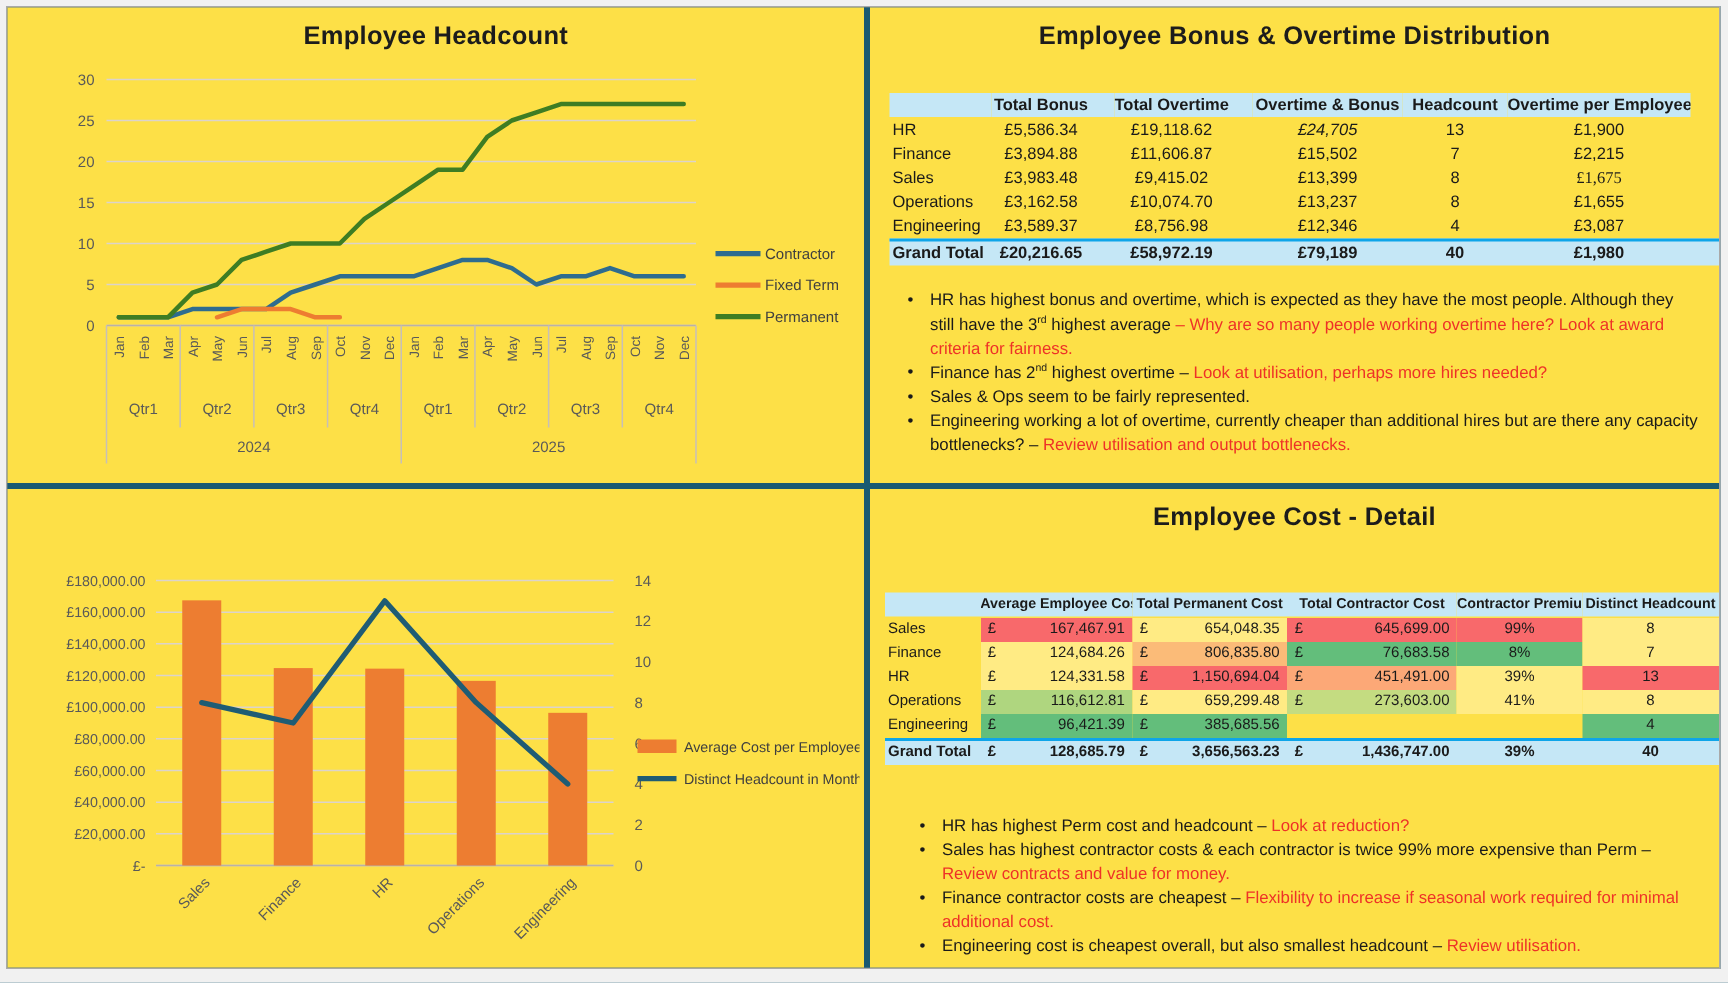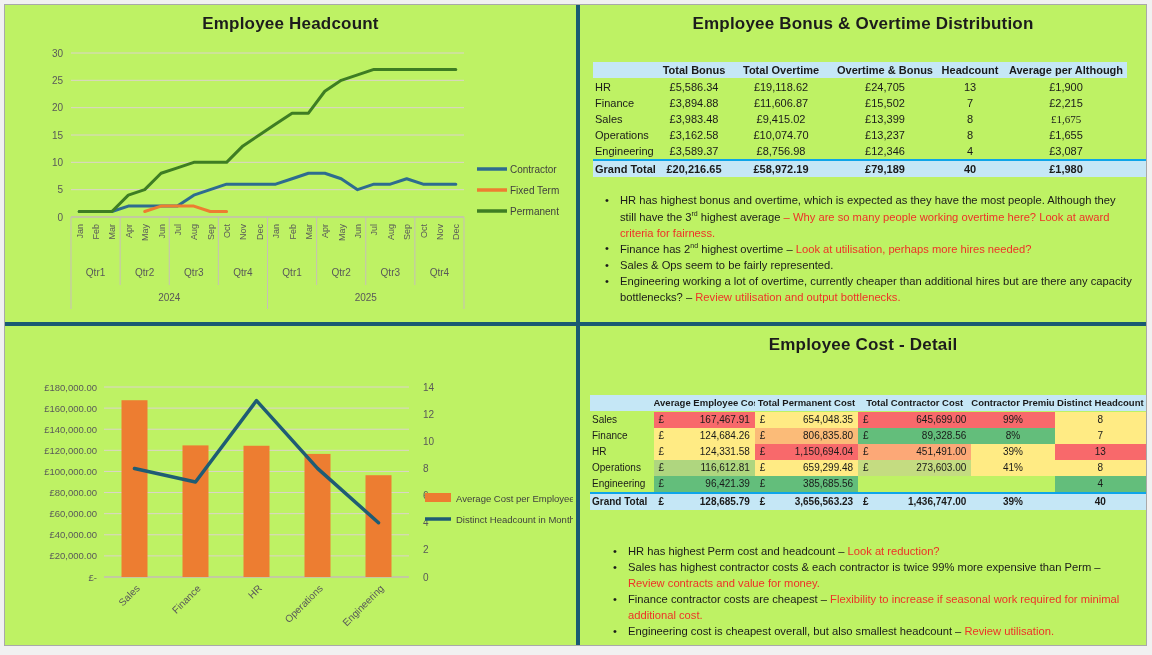"Employee Headcount" .panel { background: #bef264 -> #fde047 }
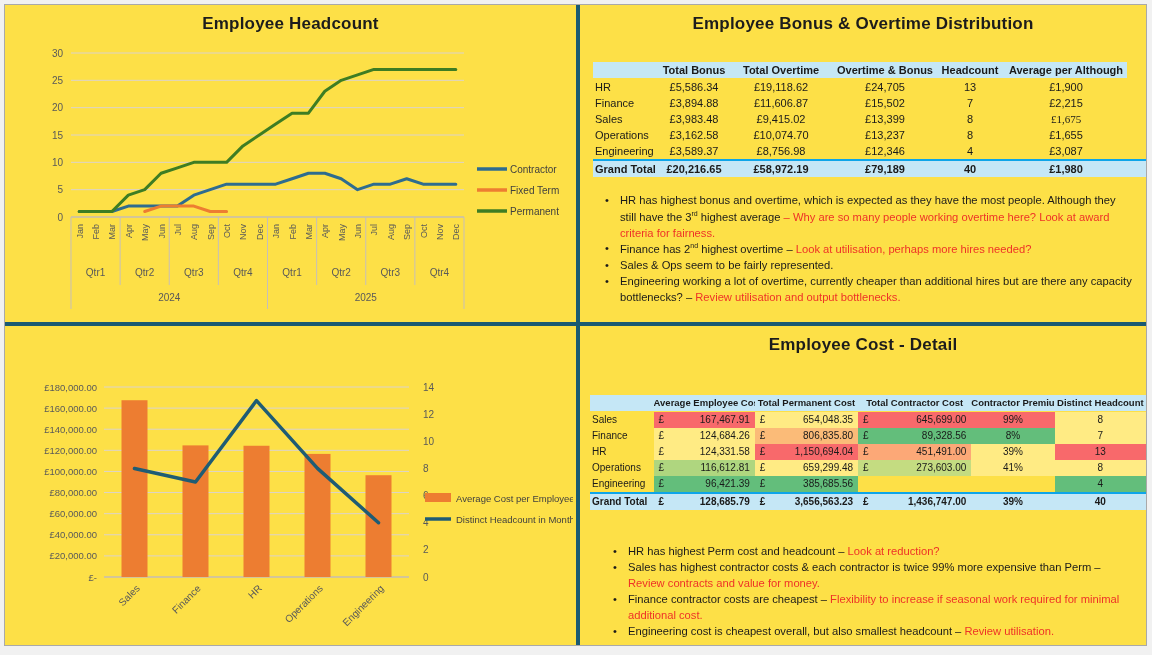"Average per Although" div.th { text: Average per Although -> Overtime per Employee }
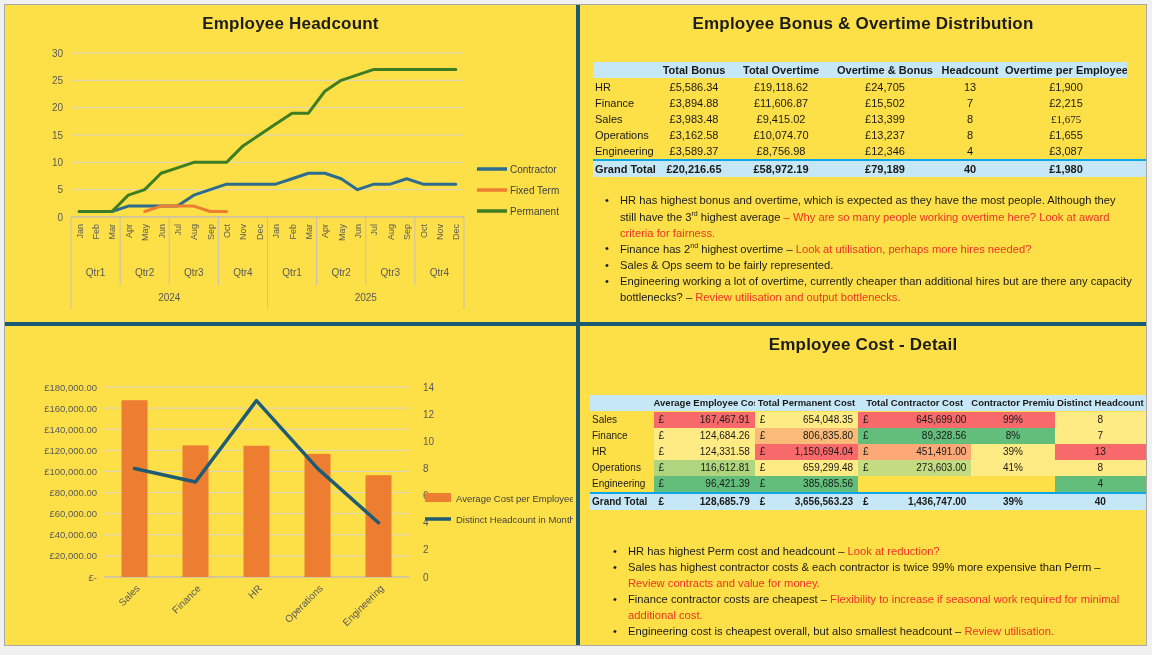"£24,705" div.td { font-style: none -> italic }
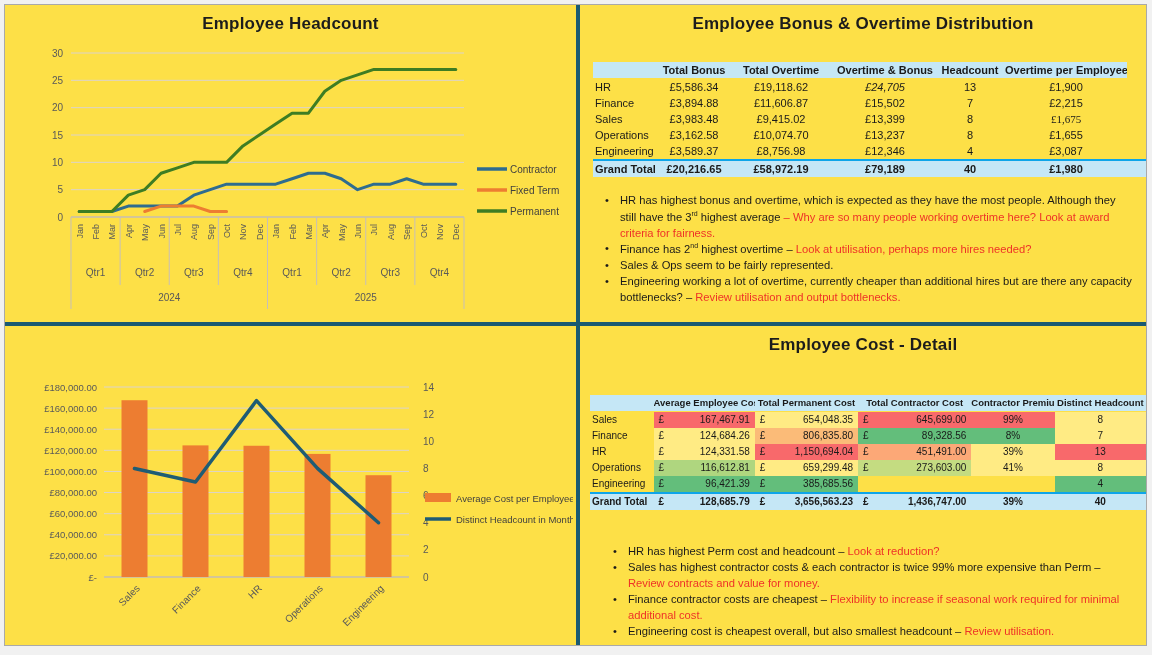"89,328.56" span { text: 89,328.56 -> 76,683.58 }
